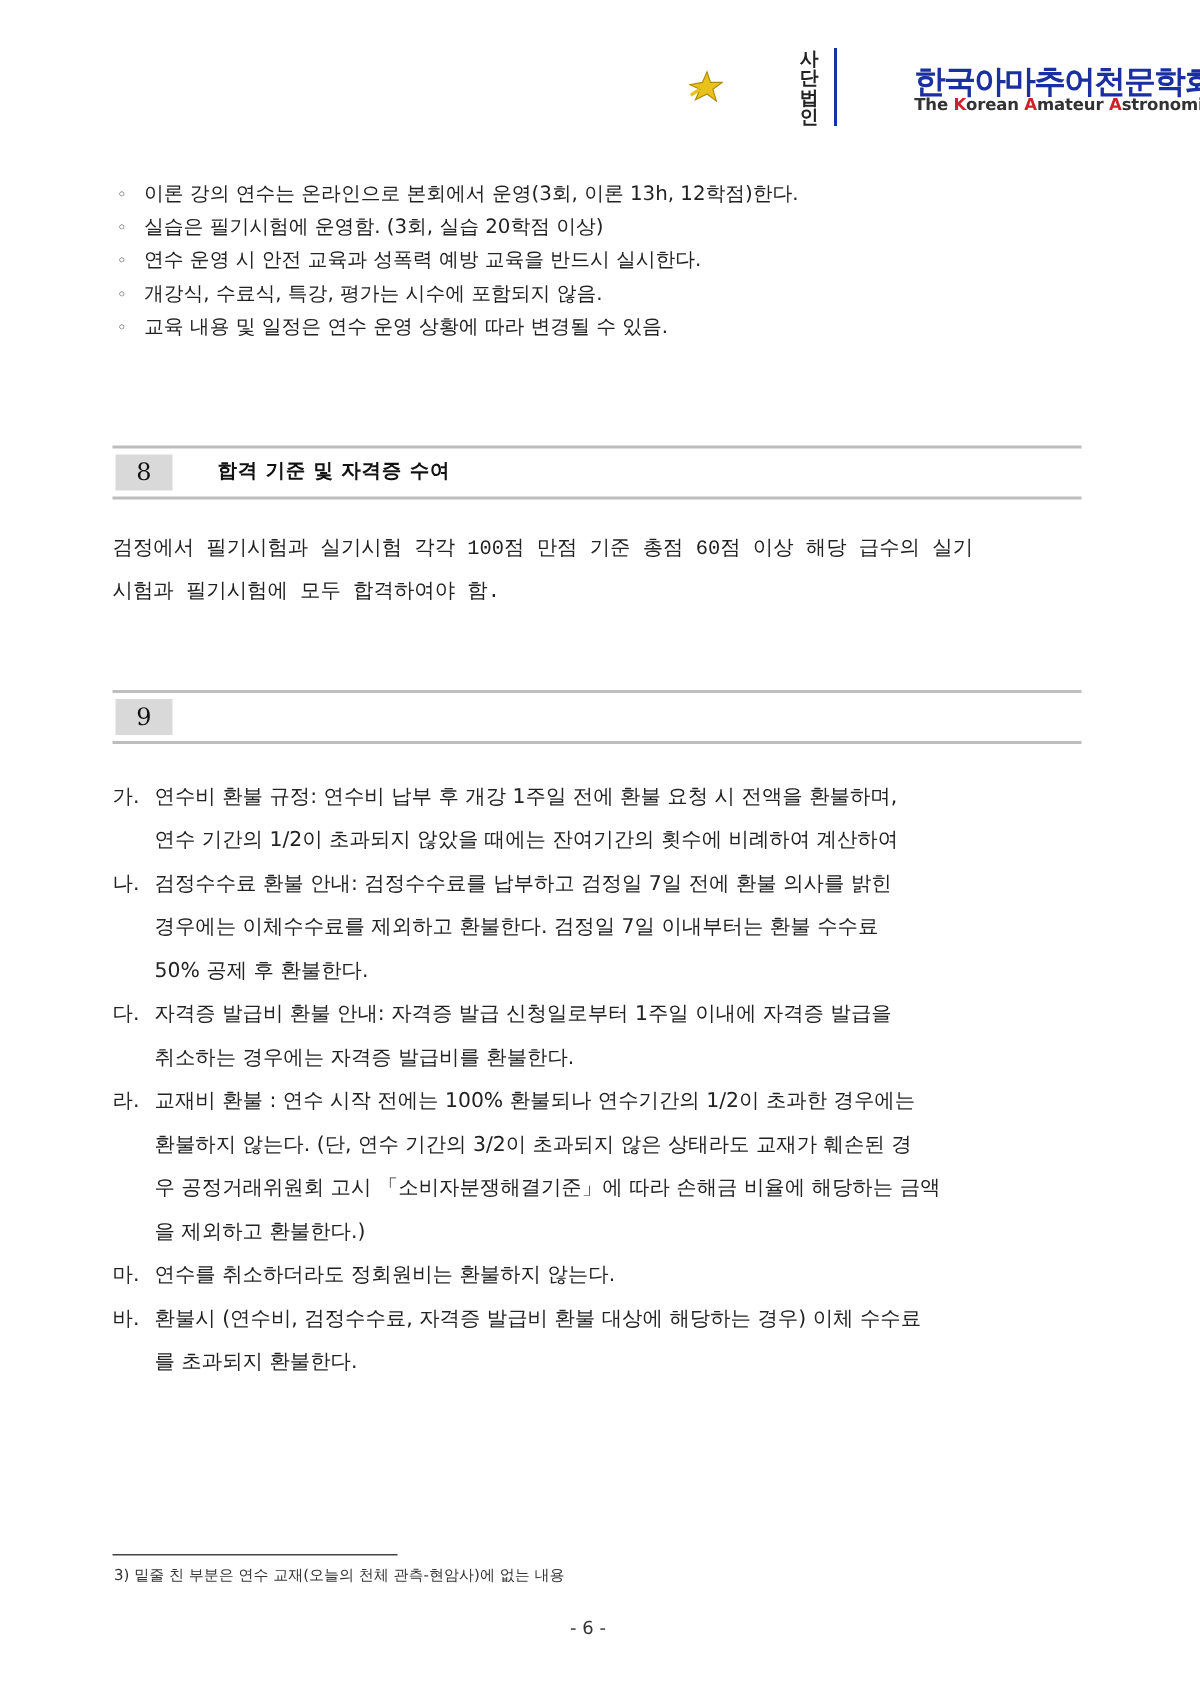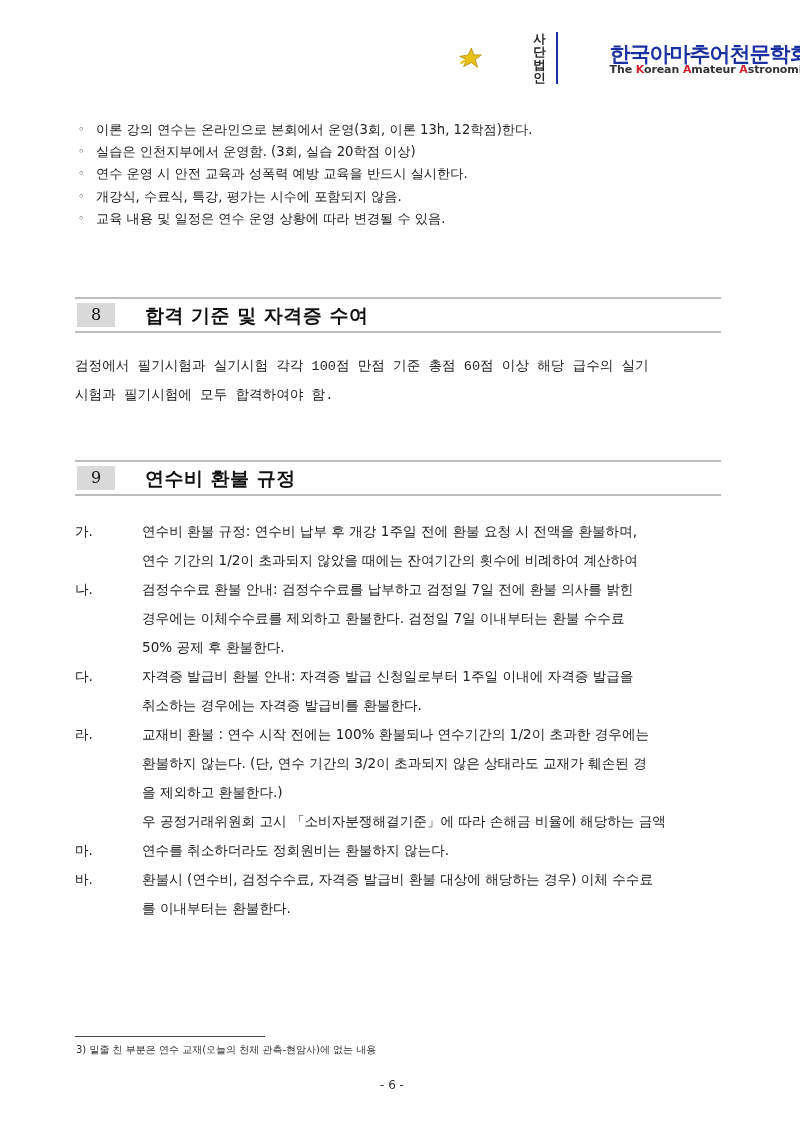"실습은 인천지부에서 운영함. (3회, 실습" span { text: 인천지부에서 -> 필기시험에 }
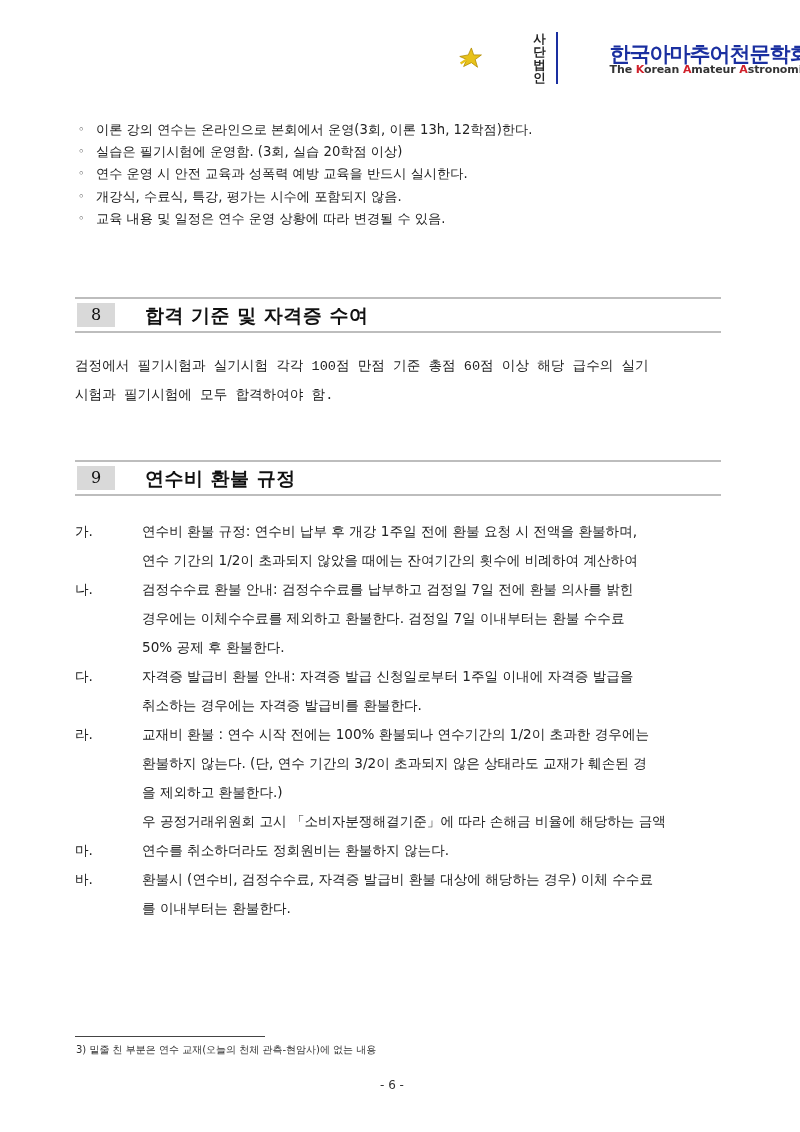"합격 기준 및 자격증 수여" .section-head .title { font-size: 19px -> 13px }
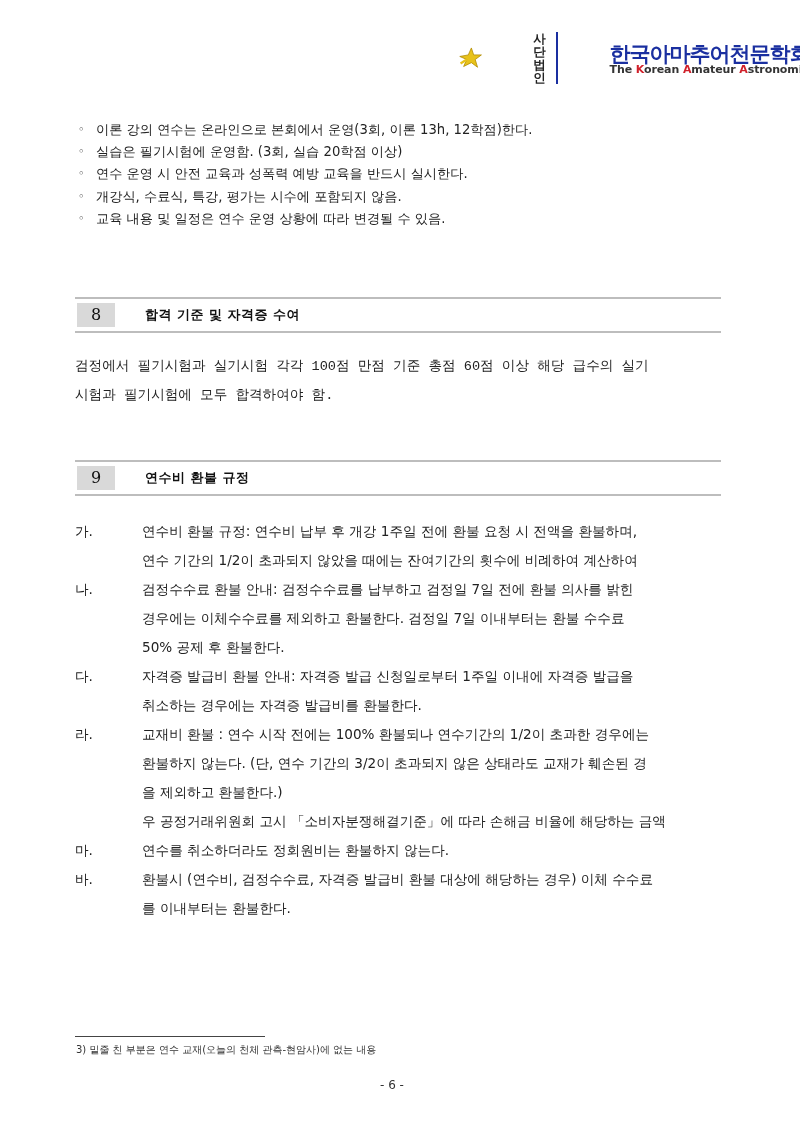"연수비 환불 규정" div.title { html: <div>연수비 환불 규정</div> -> none }
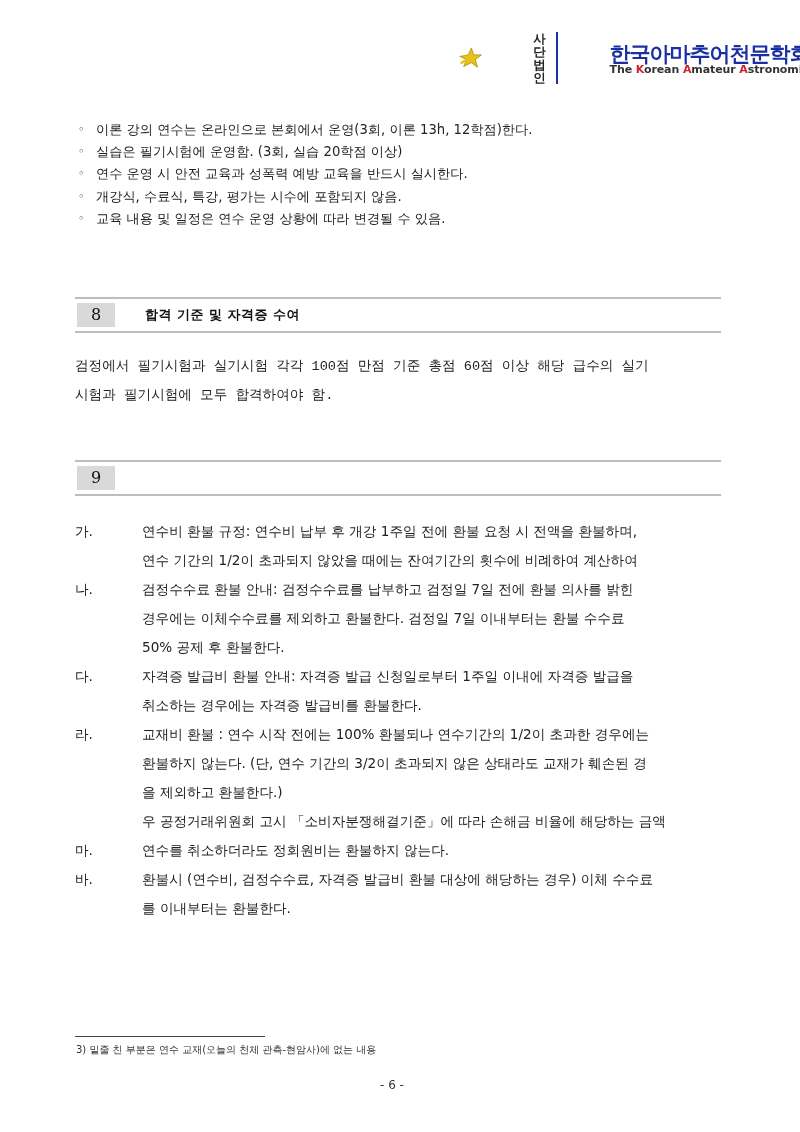"연수비 환불 규정: 연수비 납부" .items .txt span { margin-left: 39px -> none }
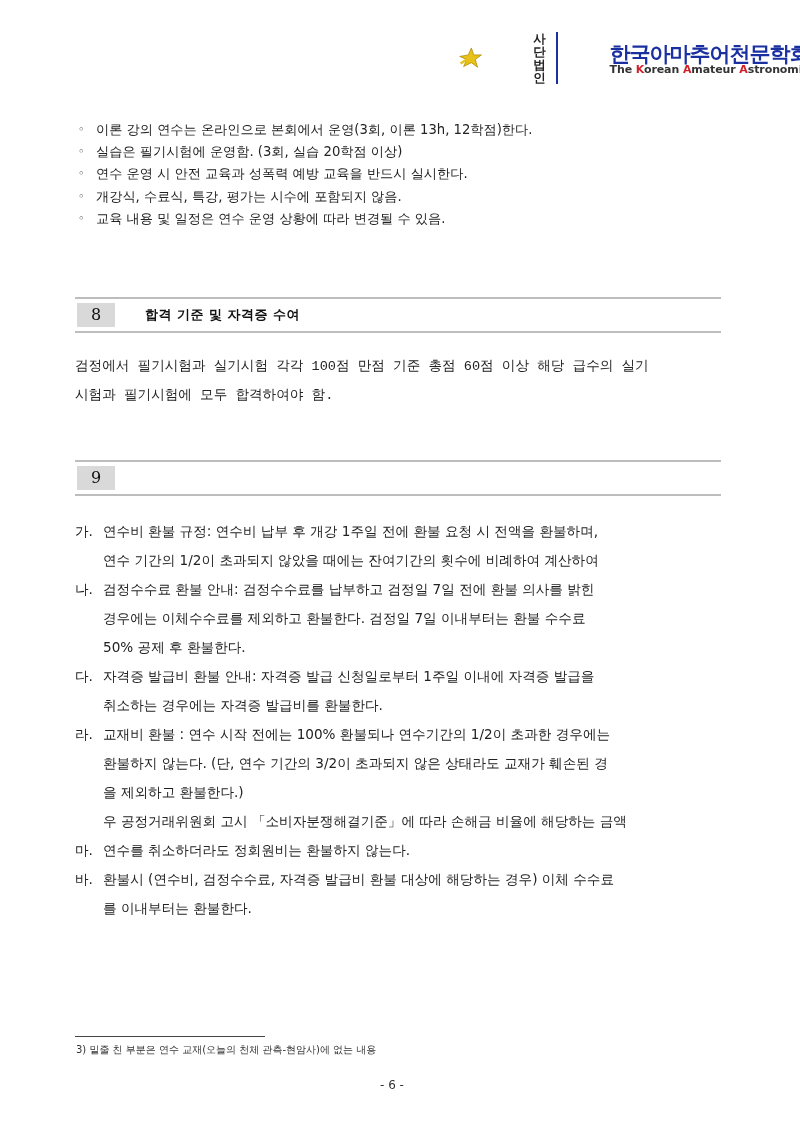"을 제외하고 환불한다.)" span { order: before "우 공정거래위원회 고시 「소비자분쟁해결기준」에 따라" -> after "우 공정거래위원회 고시 「소비자분쟁해결기준」에 따라" }
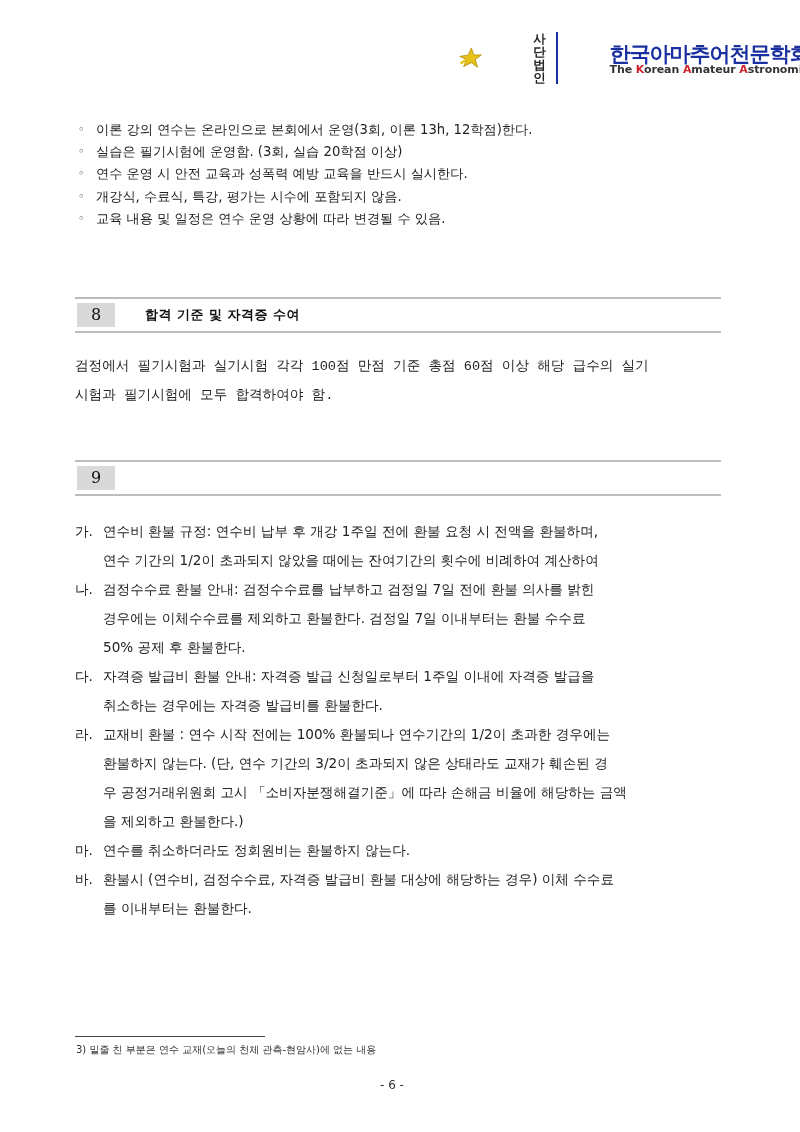"를 이내부터는 환불한다." span { text: 이내부터는 -> 초과되지 }
